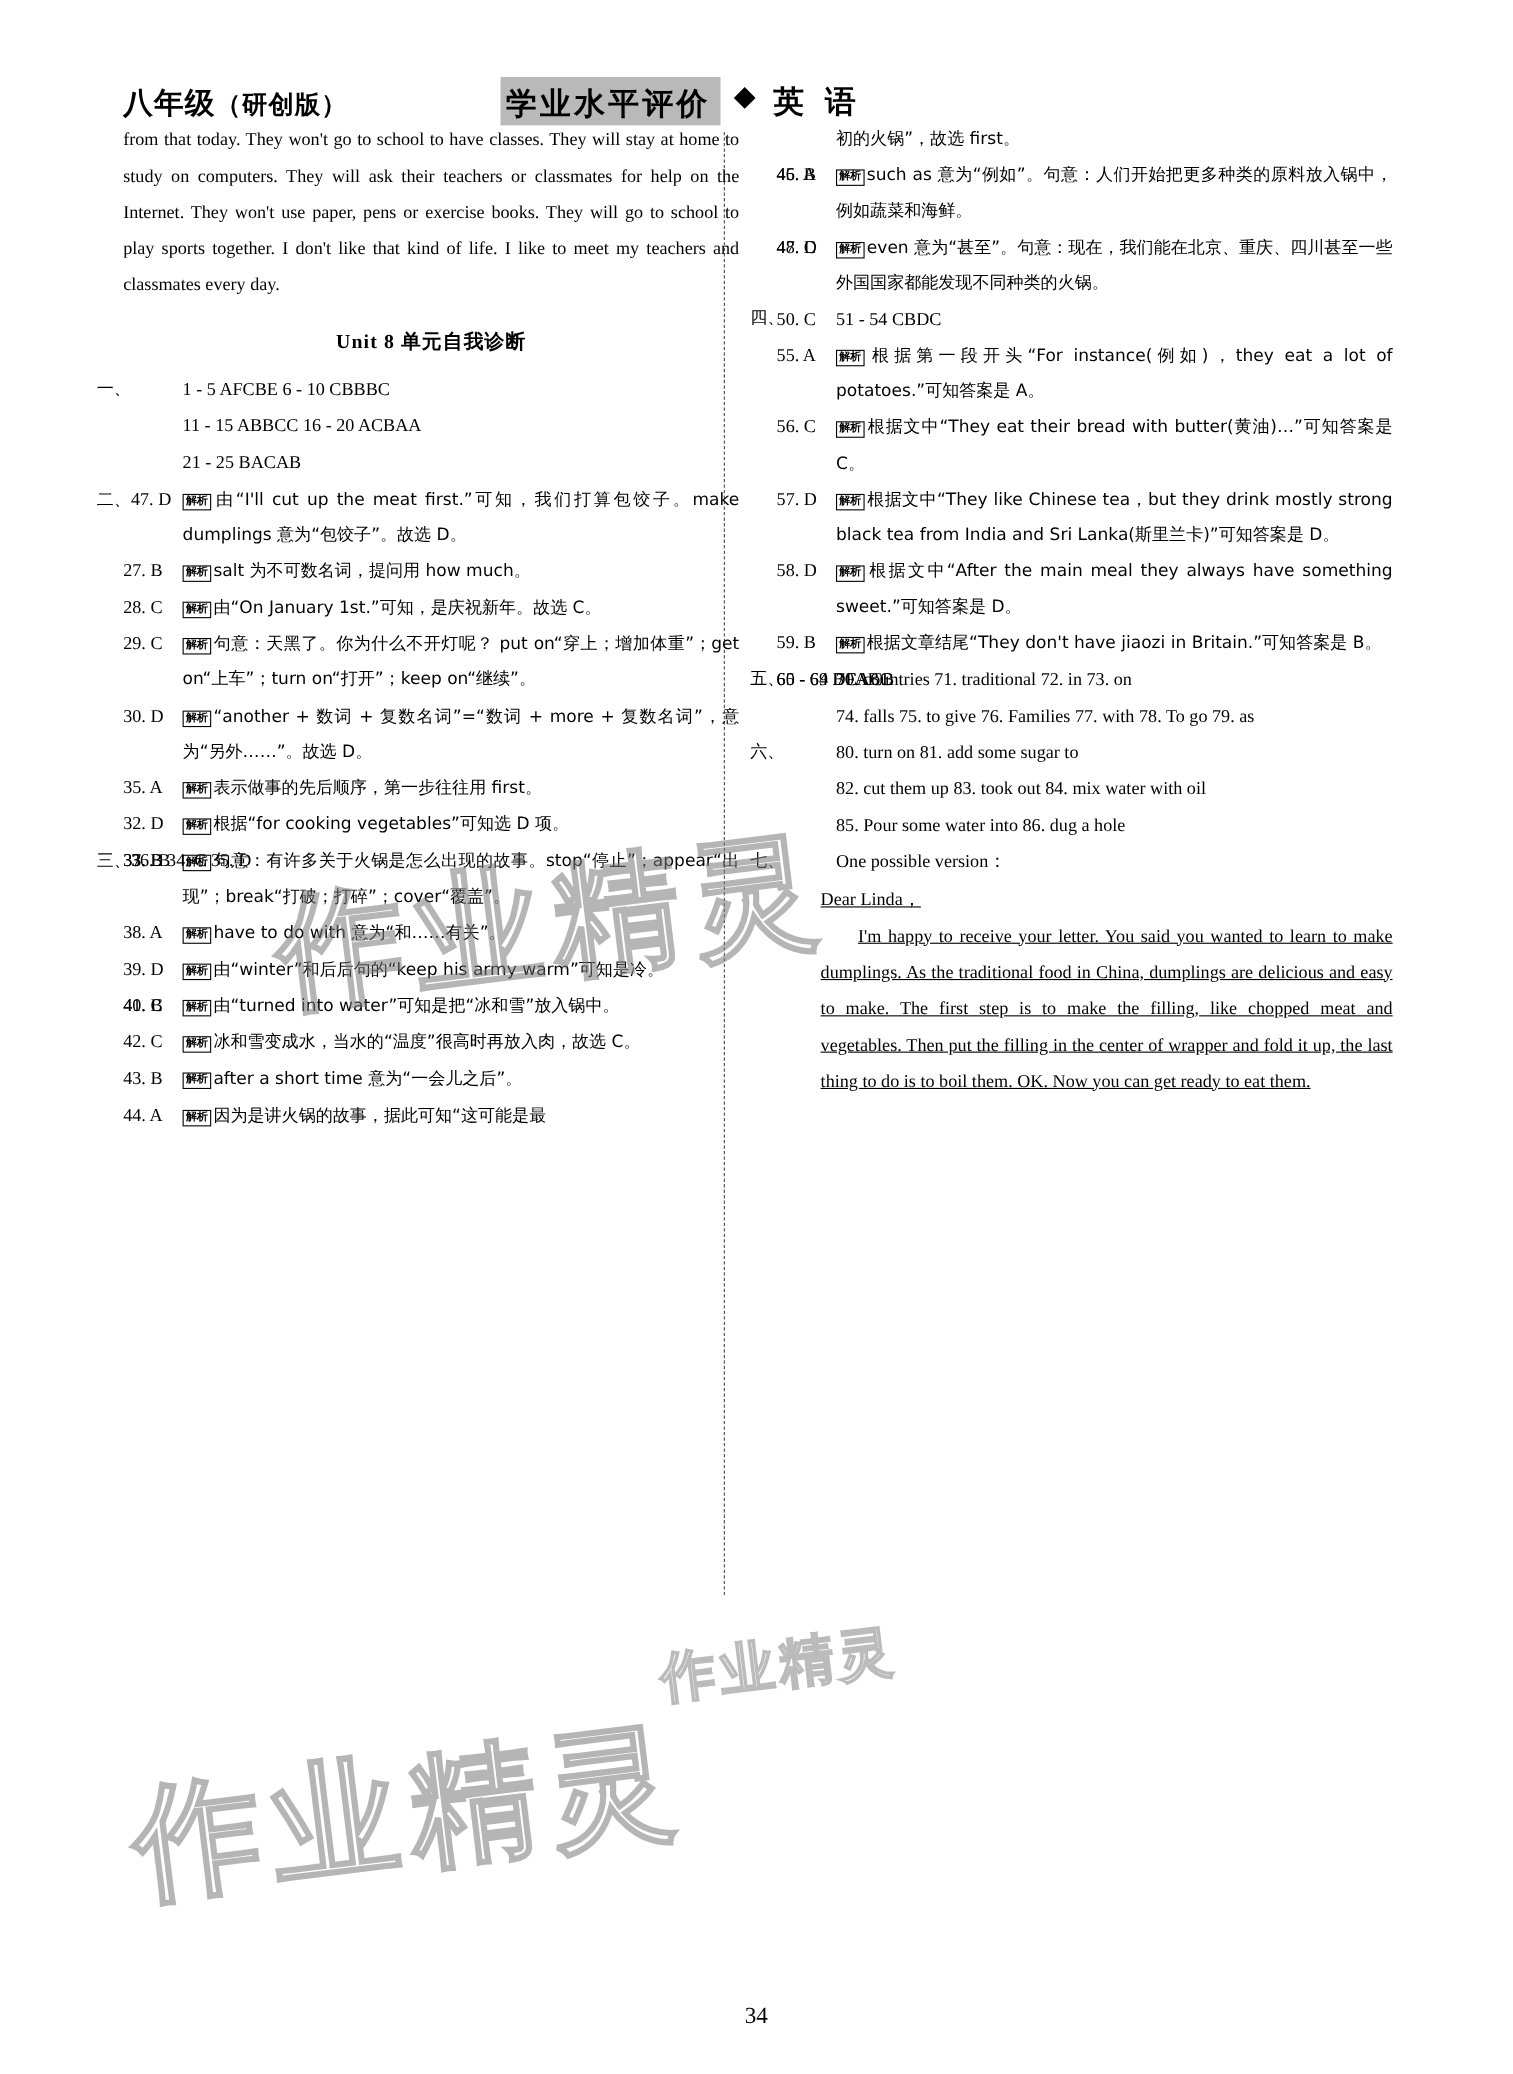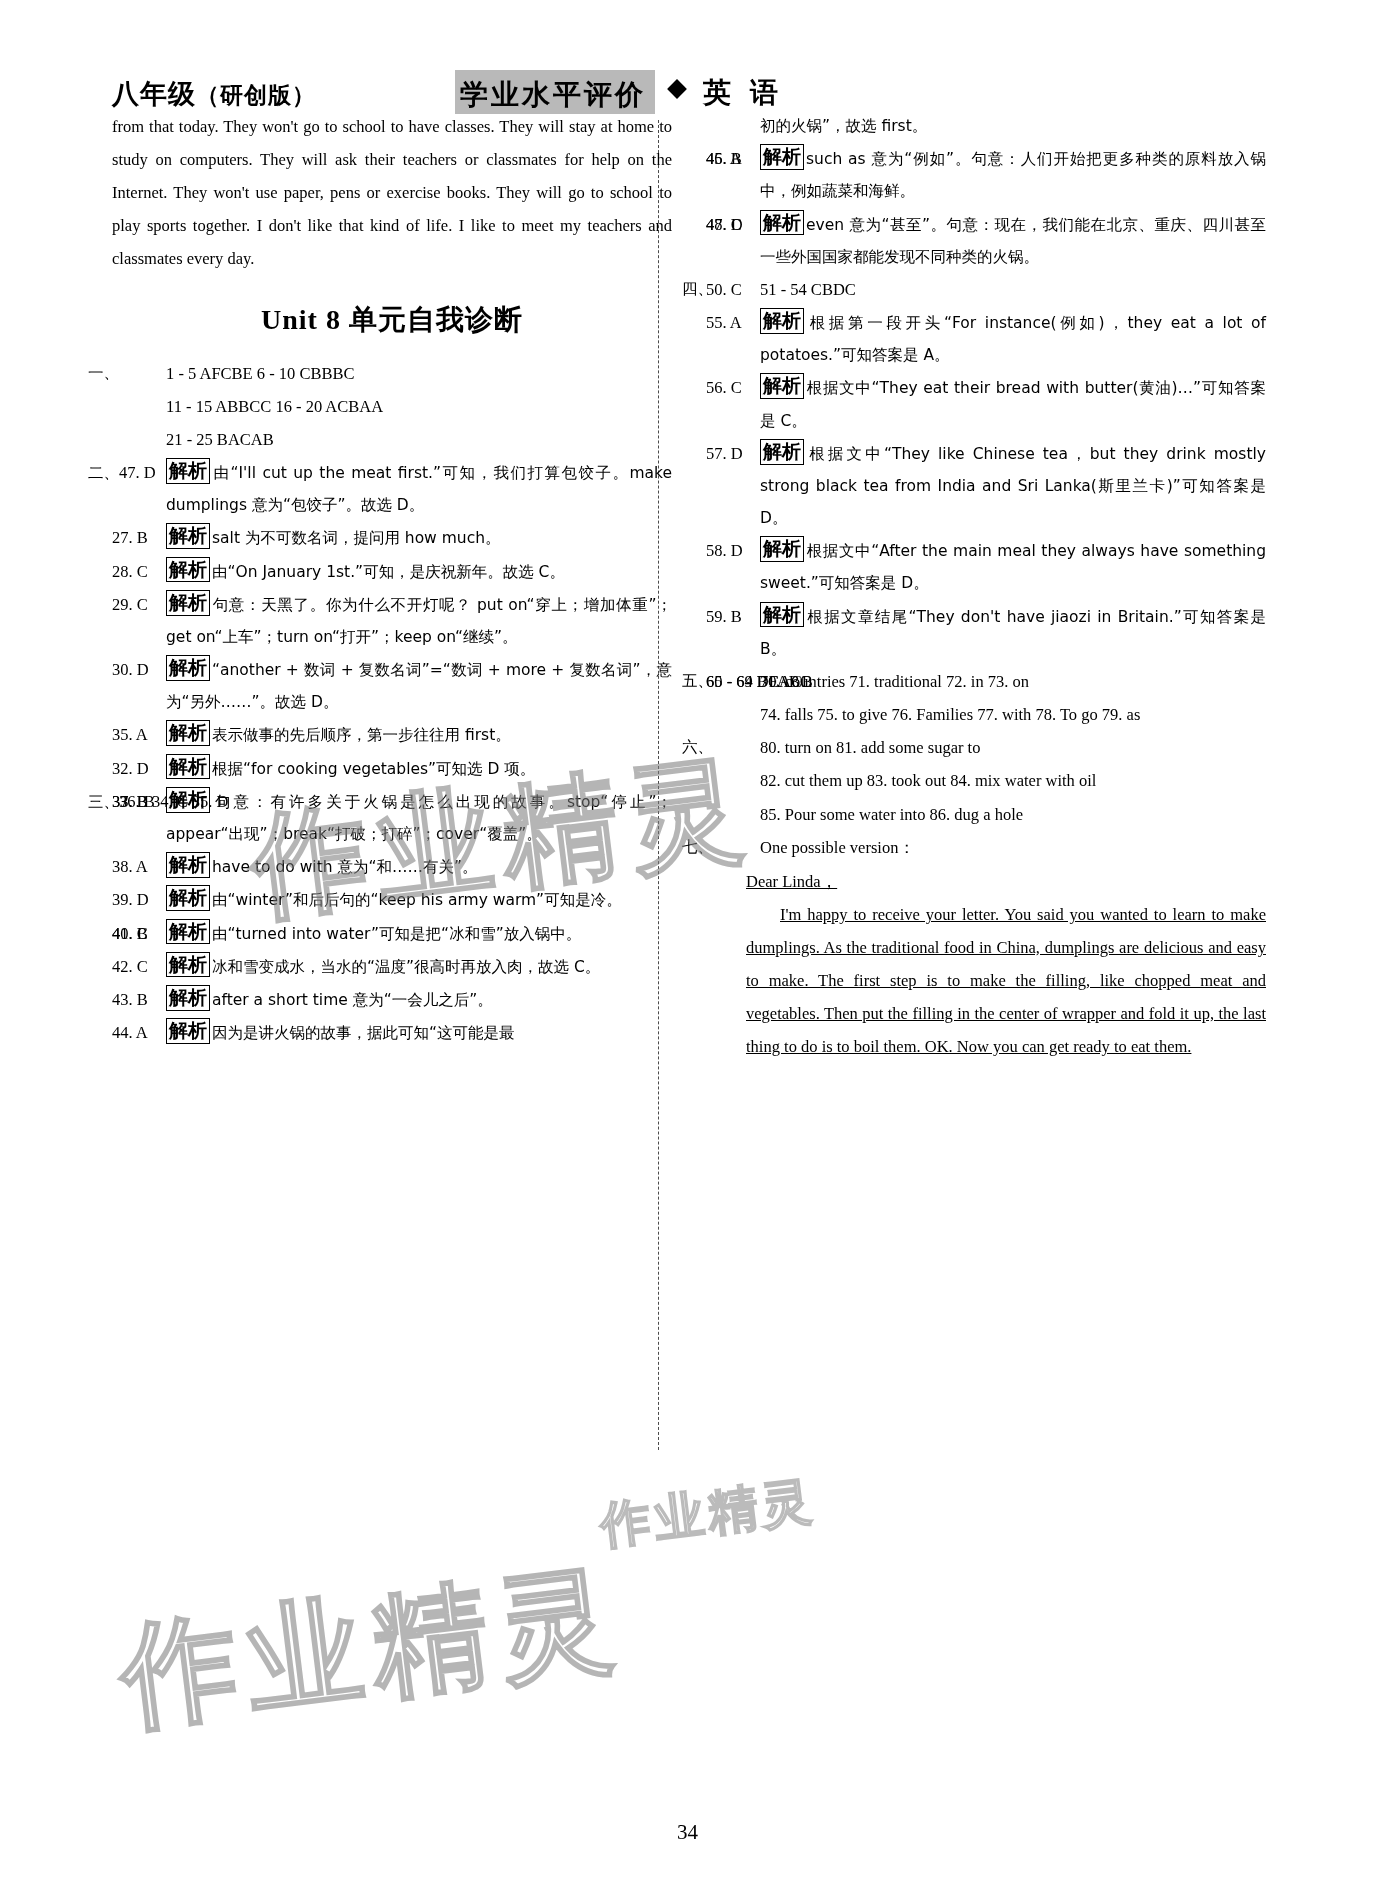"解析" .jie { font-size: 19px -> 10px }
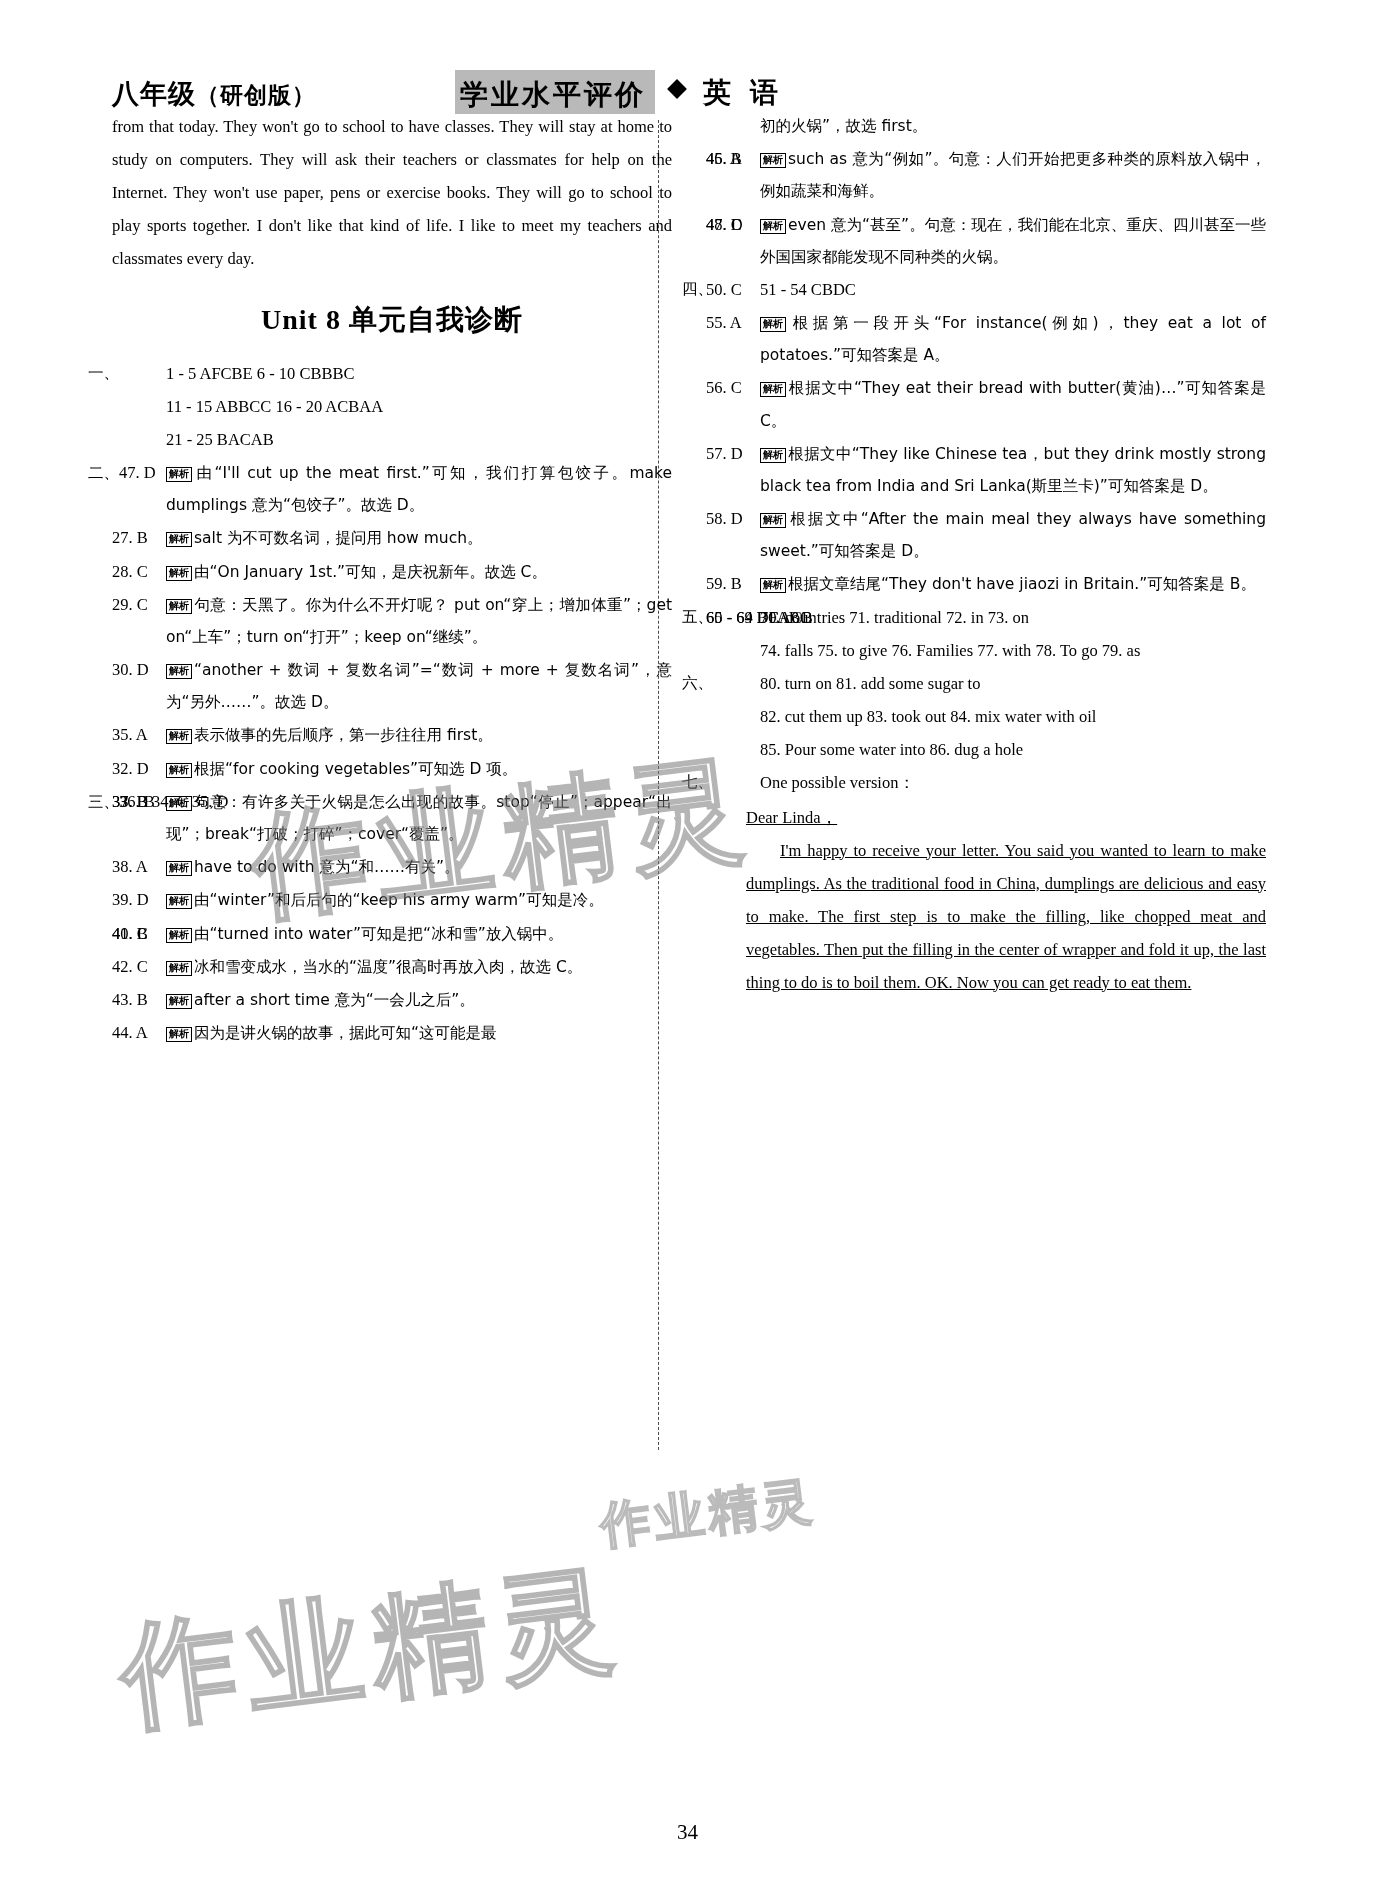"Unit 8 单元自我诊断" h2.unit-title { font-size: 28px -> 18px }
